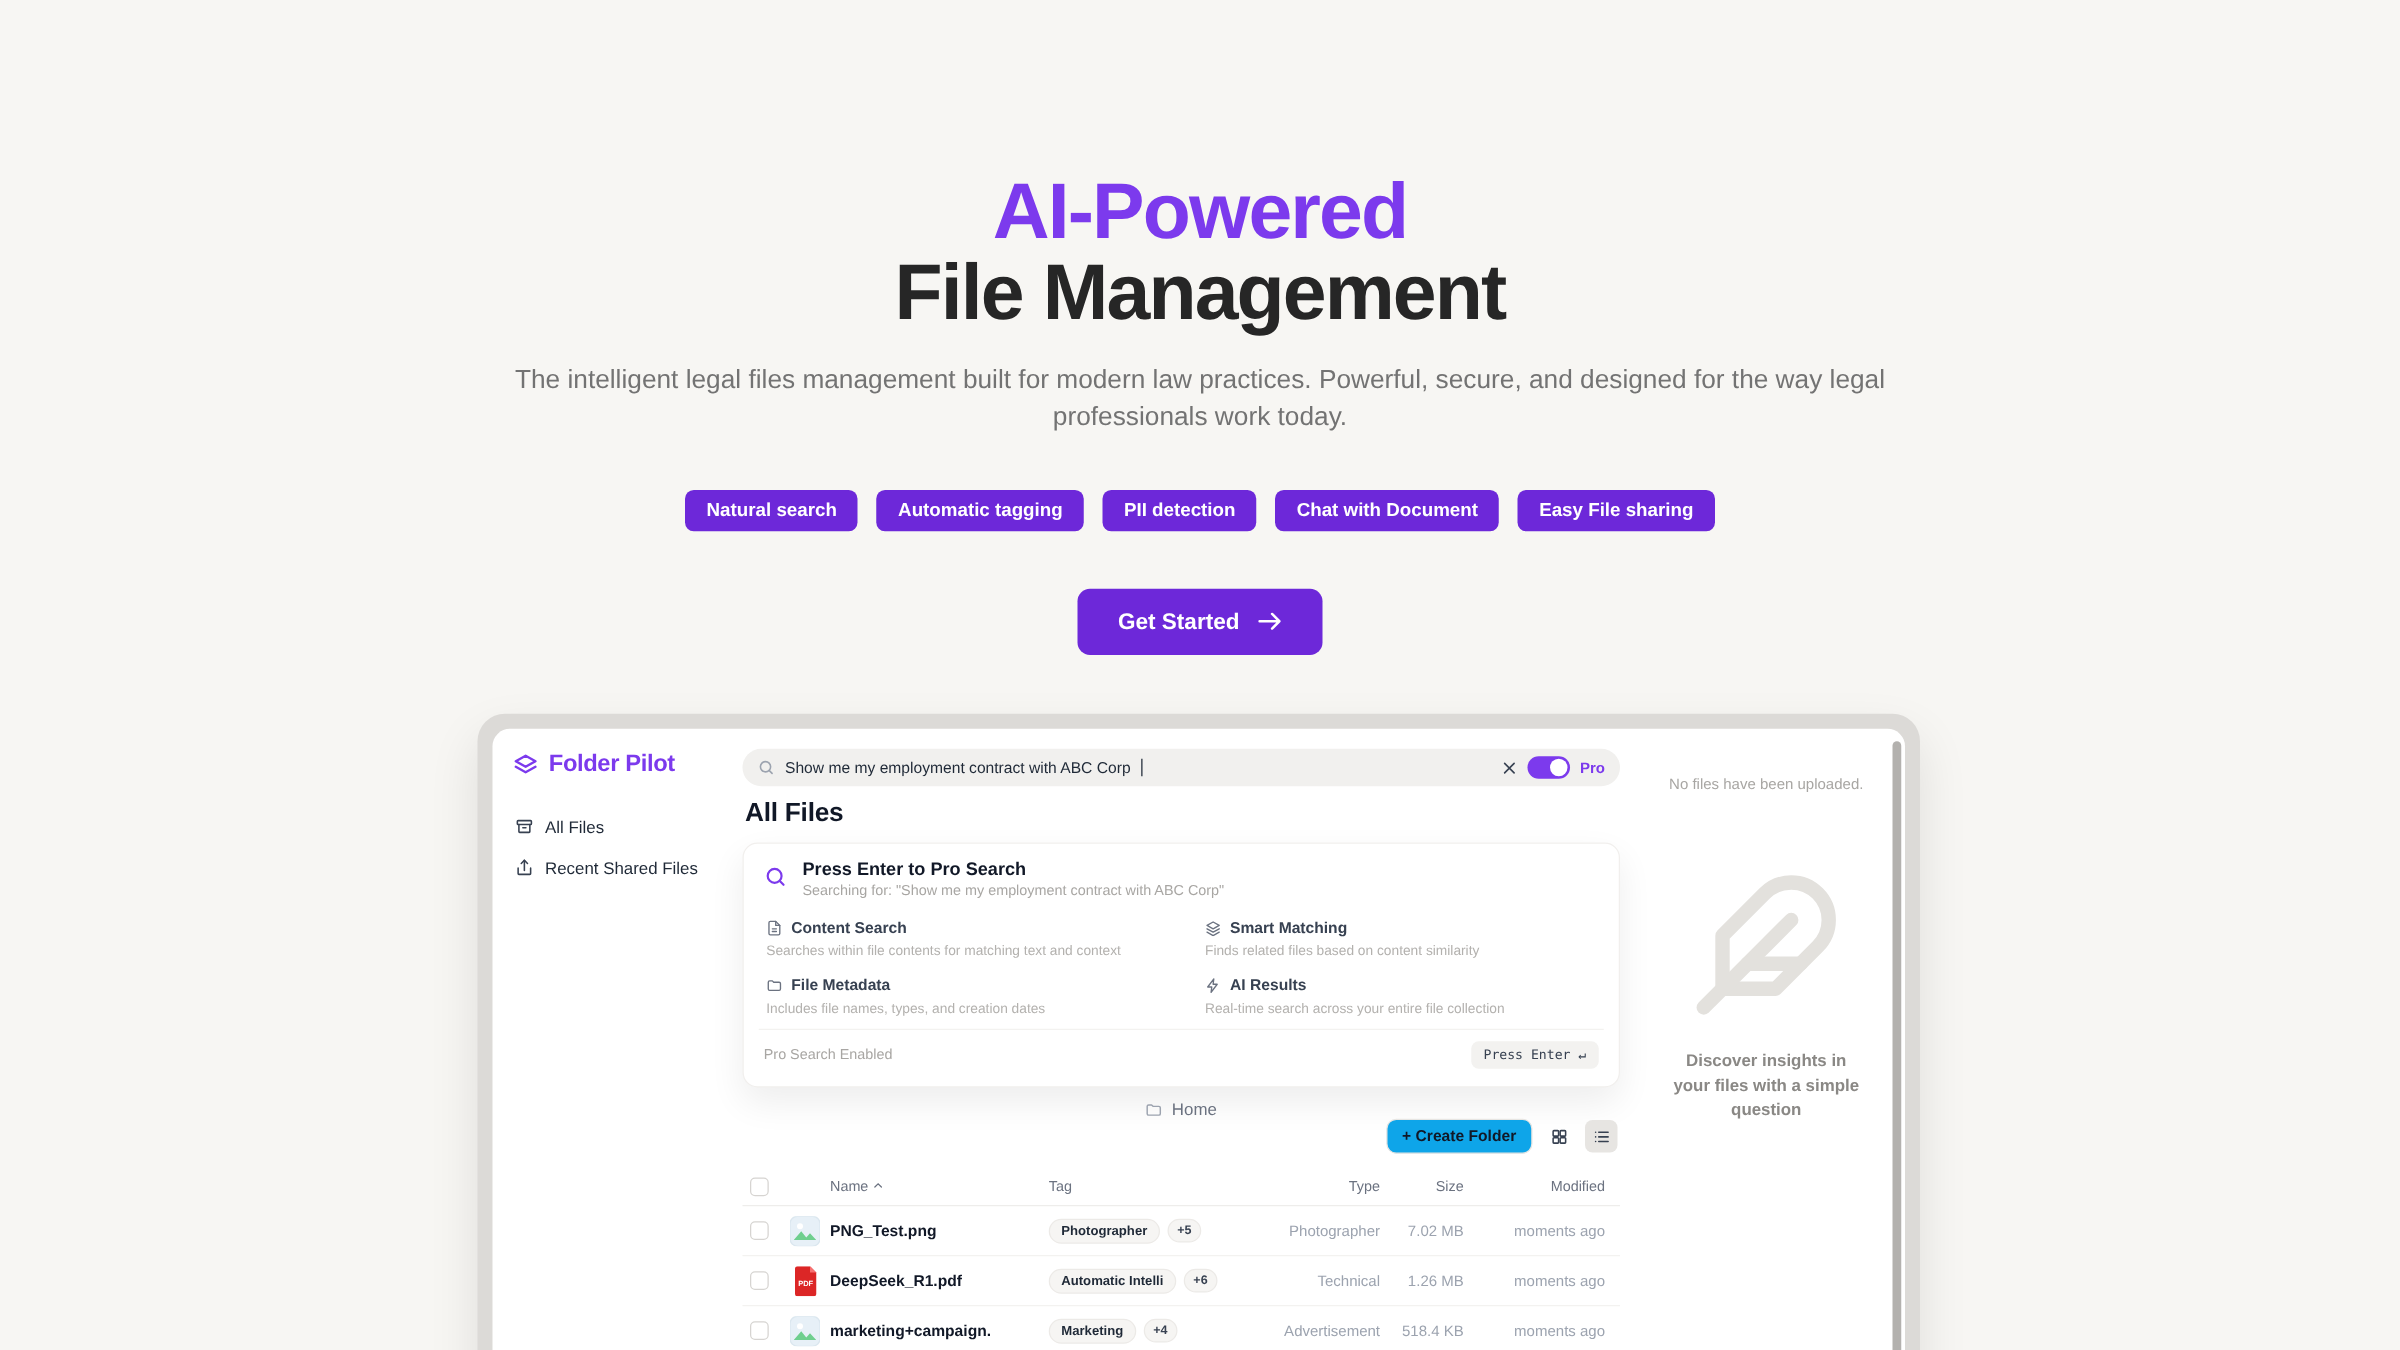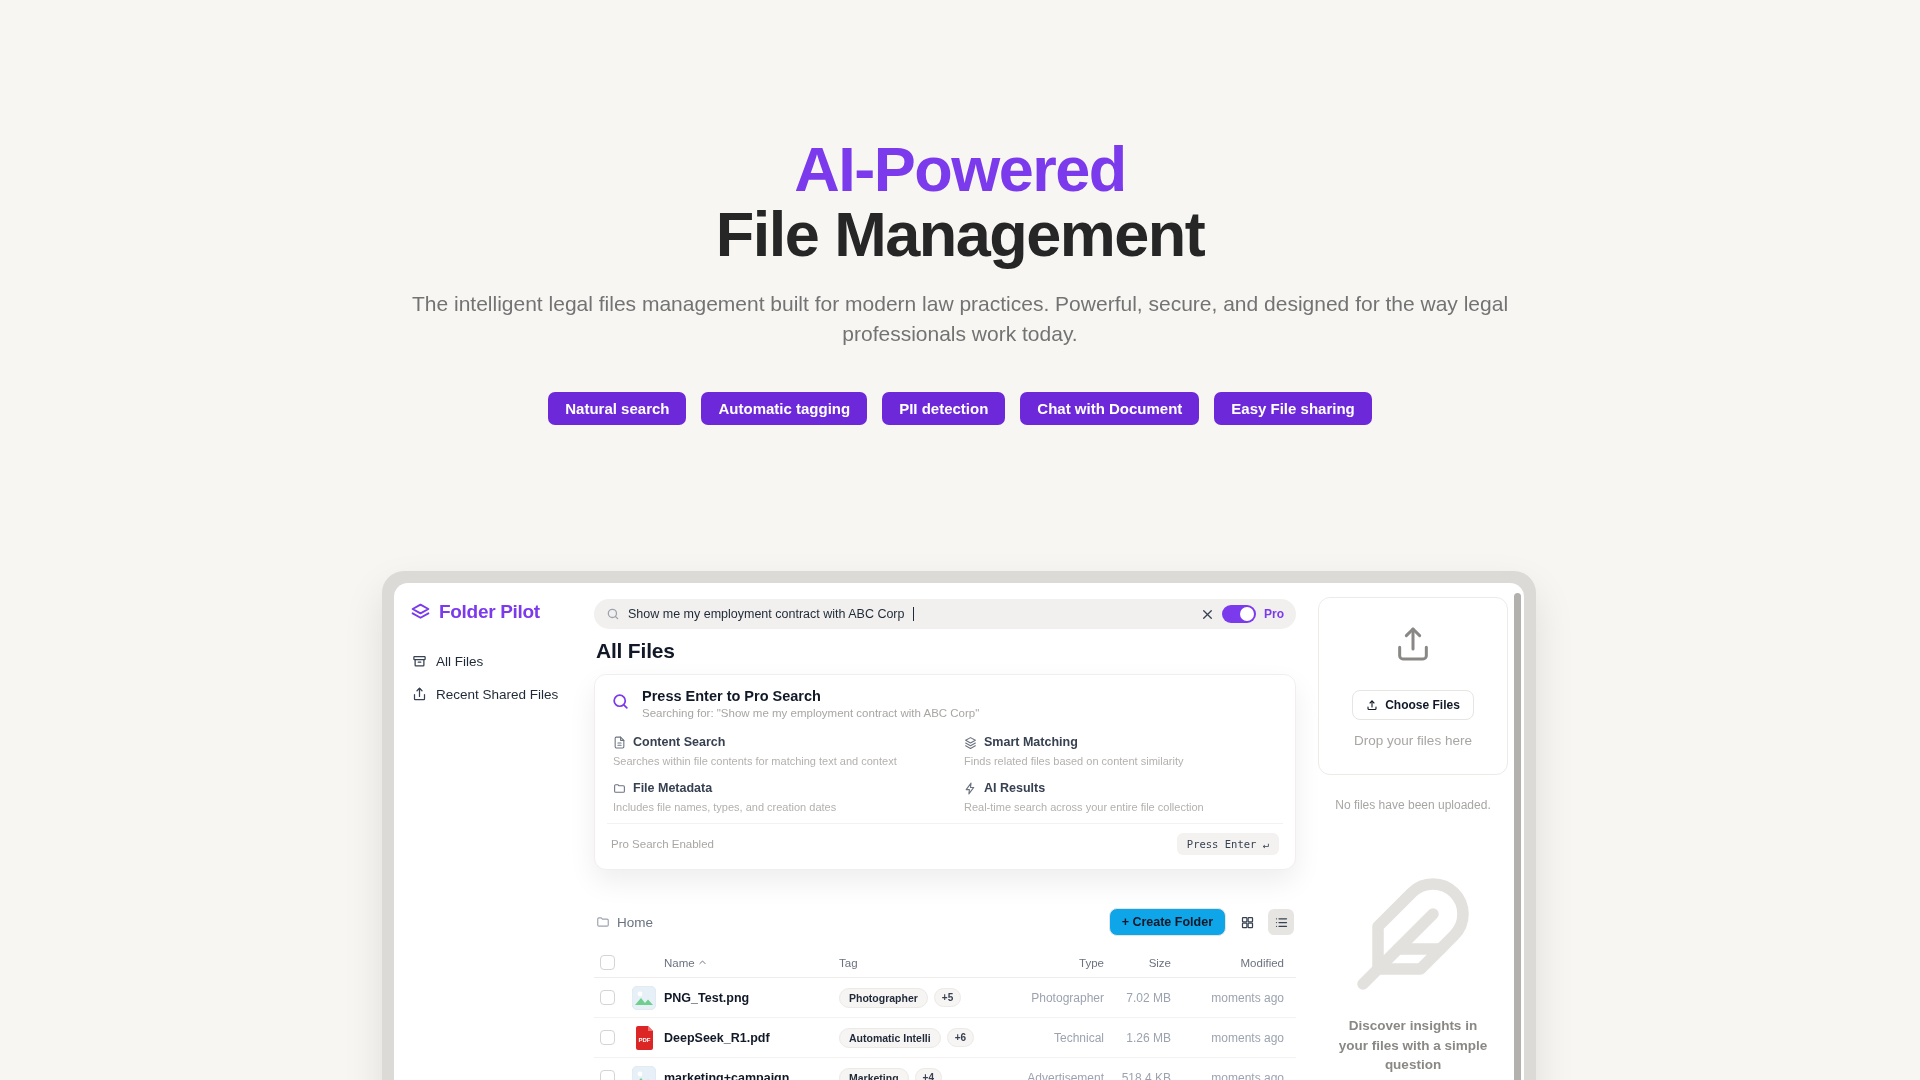"Get Started" div { html: none -> <div> <button> <span>Get Started</span> <svg> <path></path> </svg> </button> </div> }
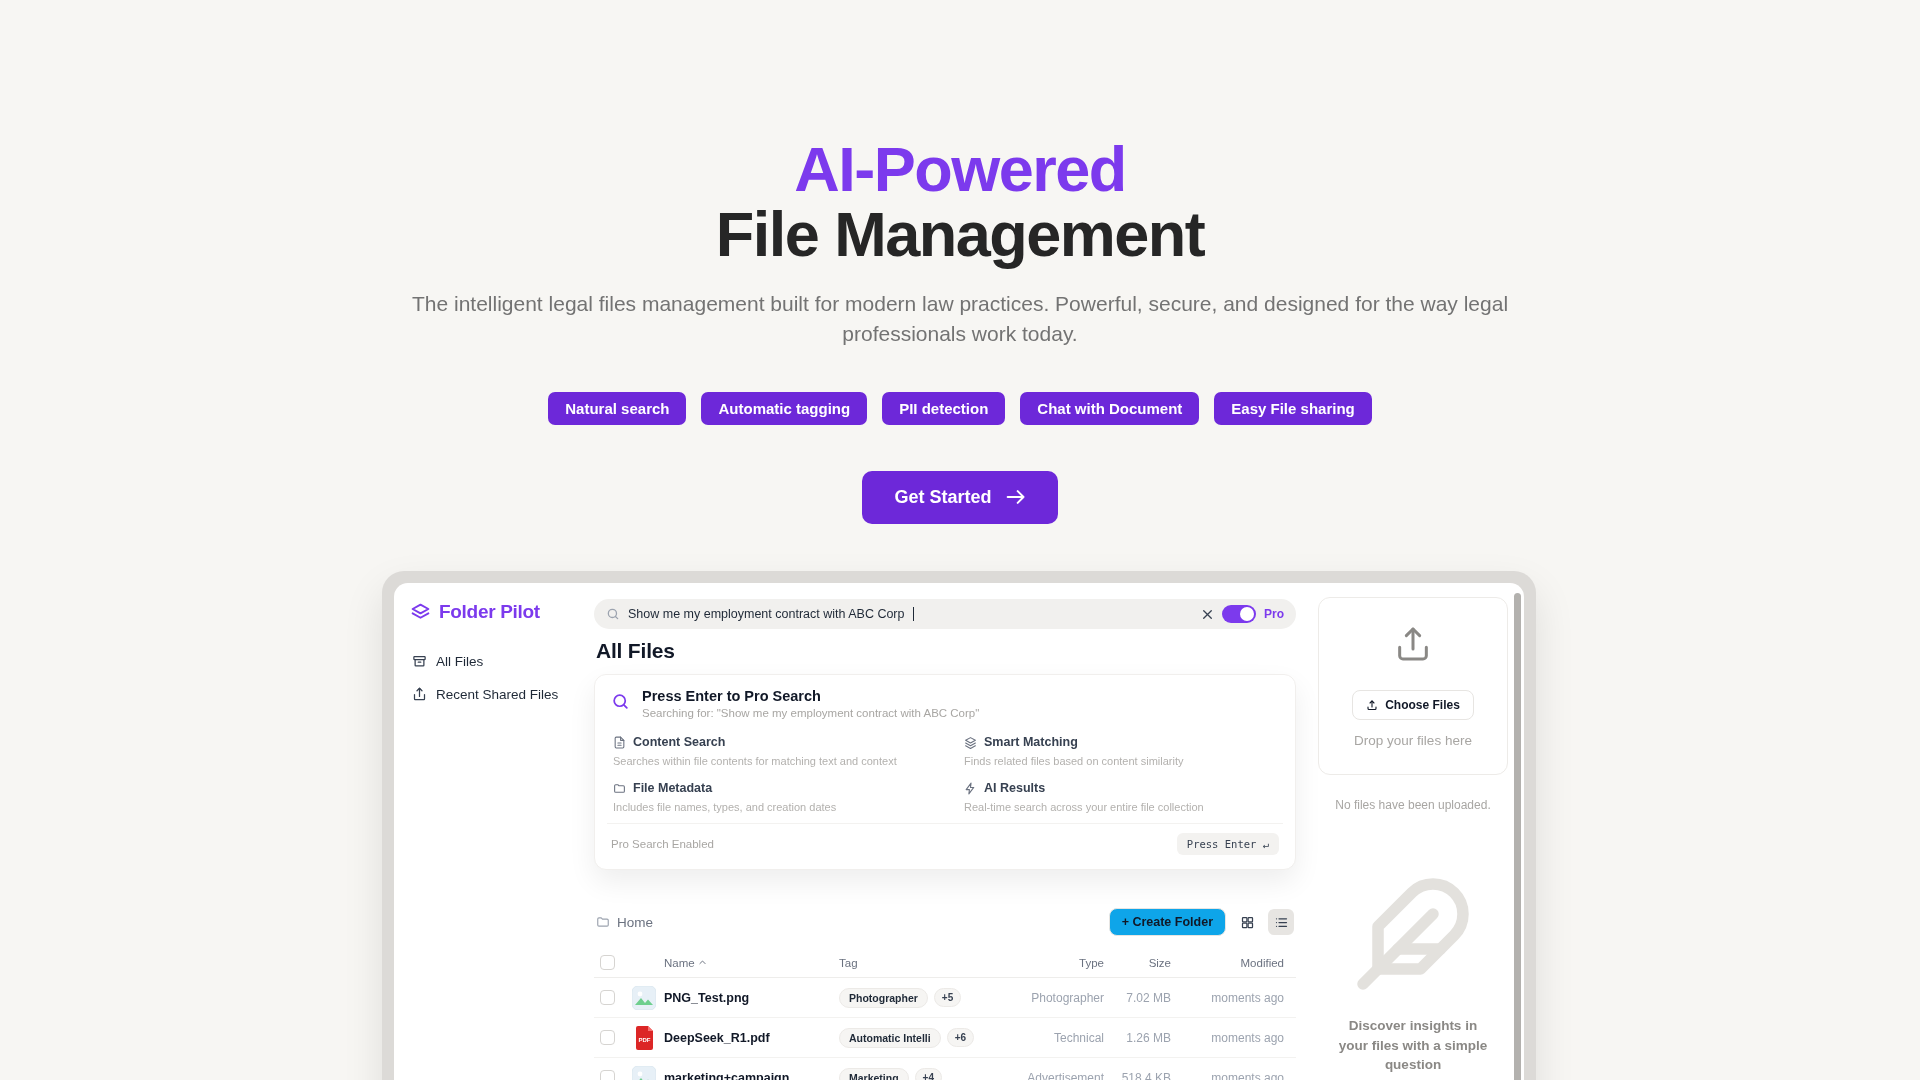"Choose Files" div.upbox { html: <div> <div> <svg> <path></path> <path></path> <path></path> </svg> </div> <button> <svg> <path></path> <path></path> <path></path> </svg> <span>Choose Files</span> </button> <div>Drop your files here</div> </div> -> none }
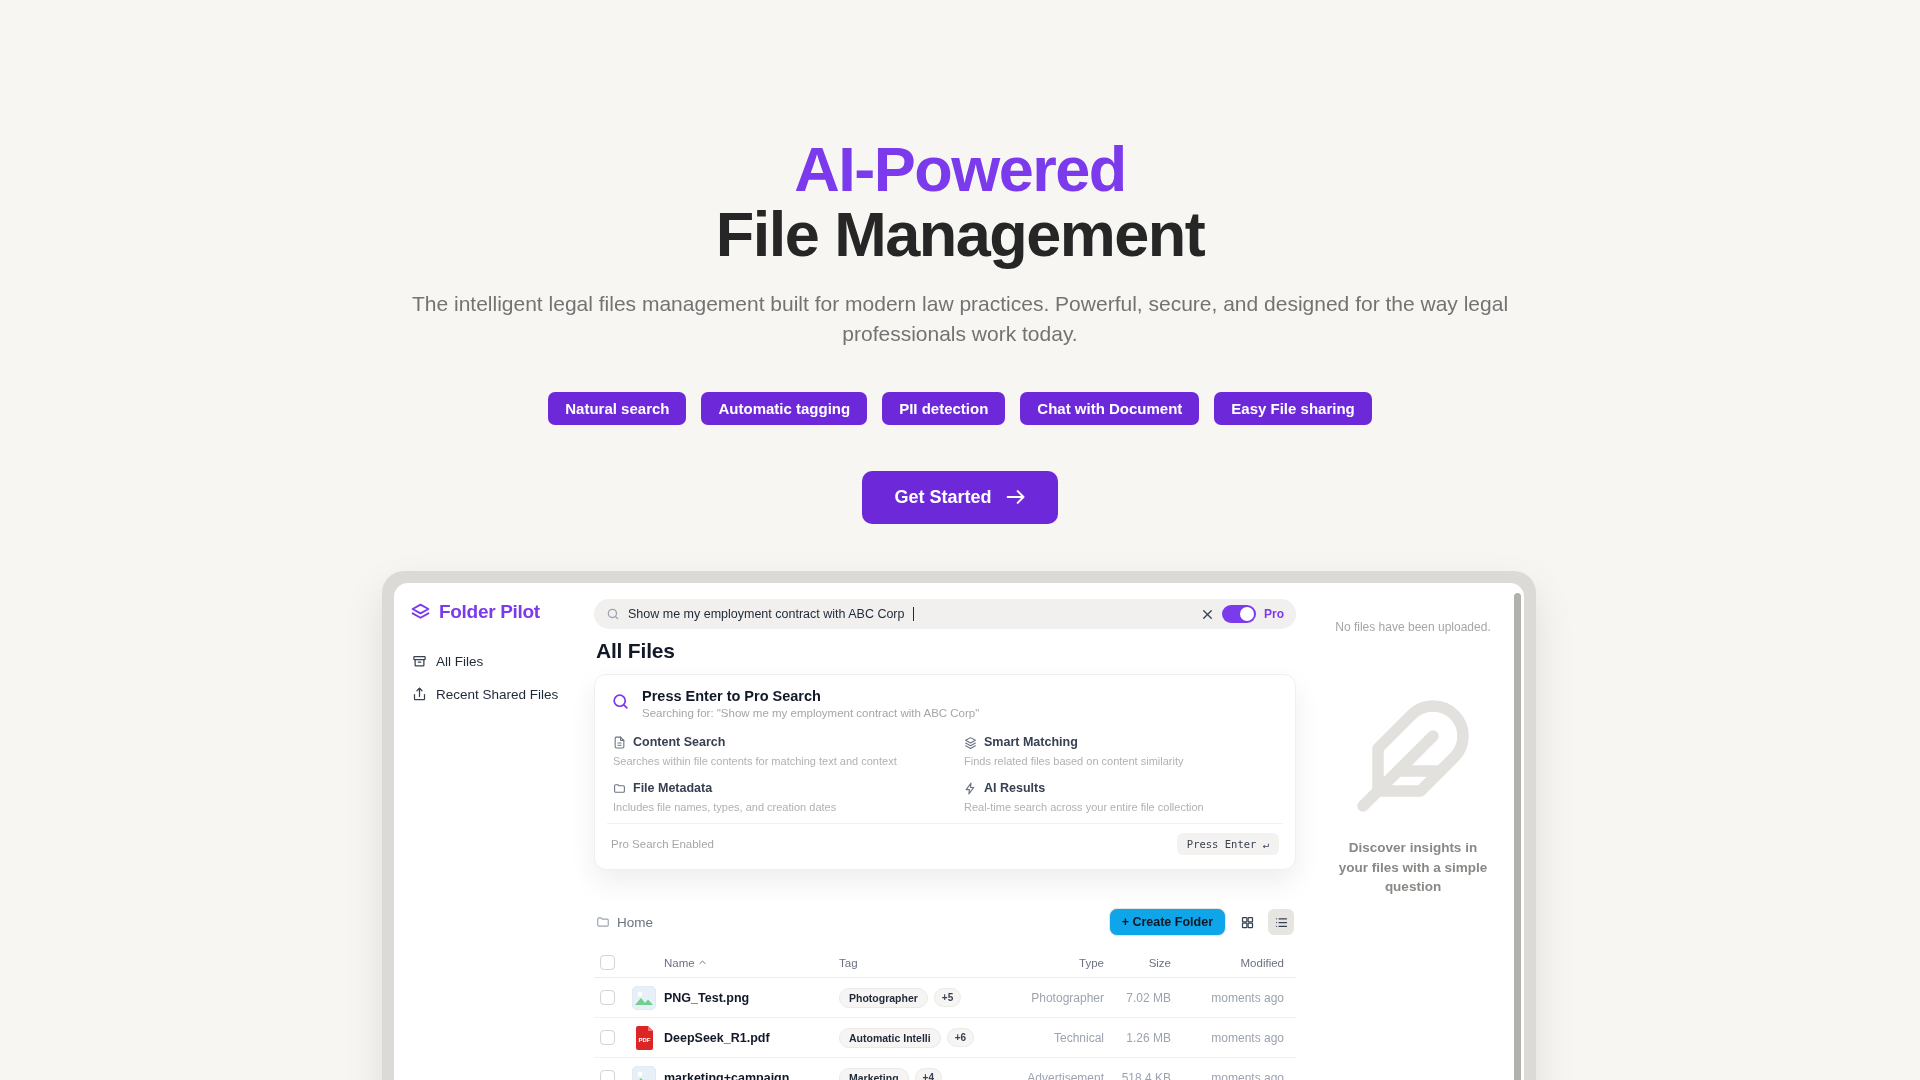"Home" .loc-row { align-items: none -> center; flex-direction: none -> column; margin-top: 38px -> 10px }
